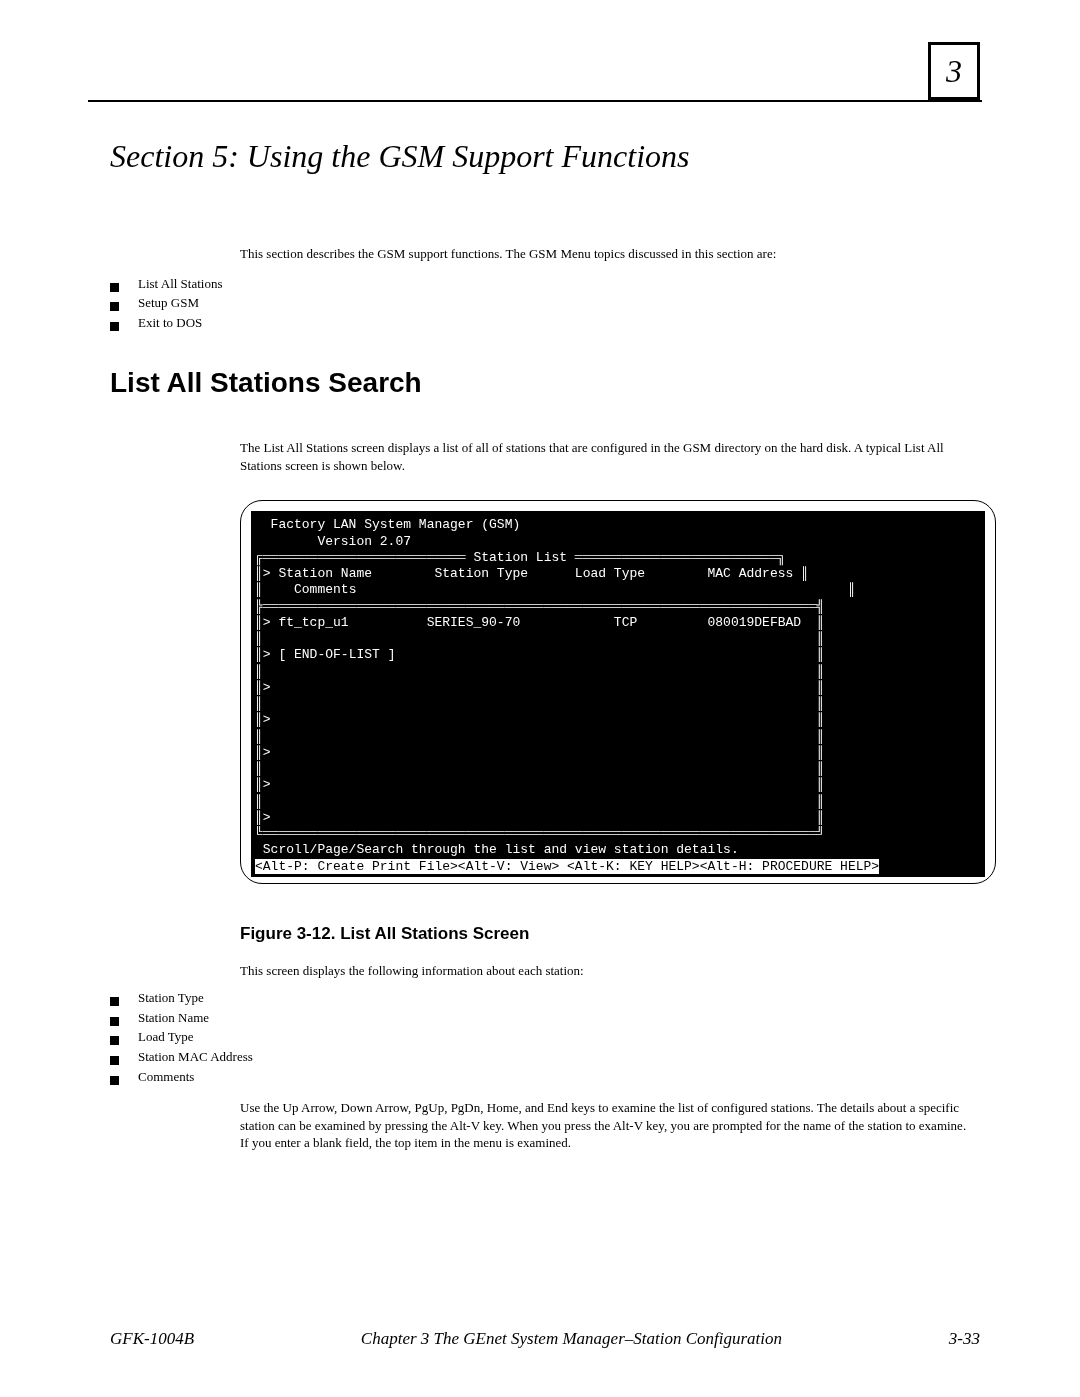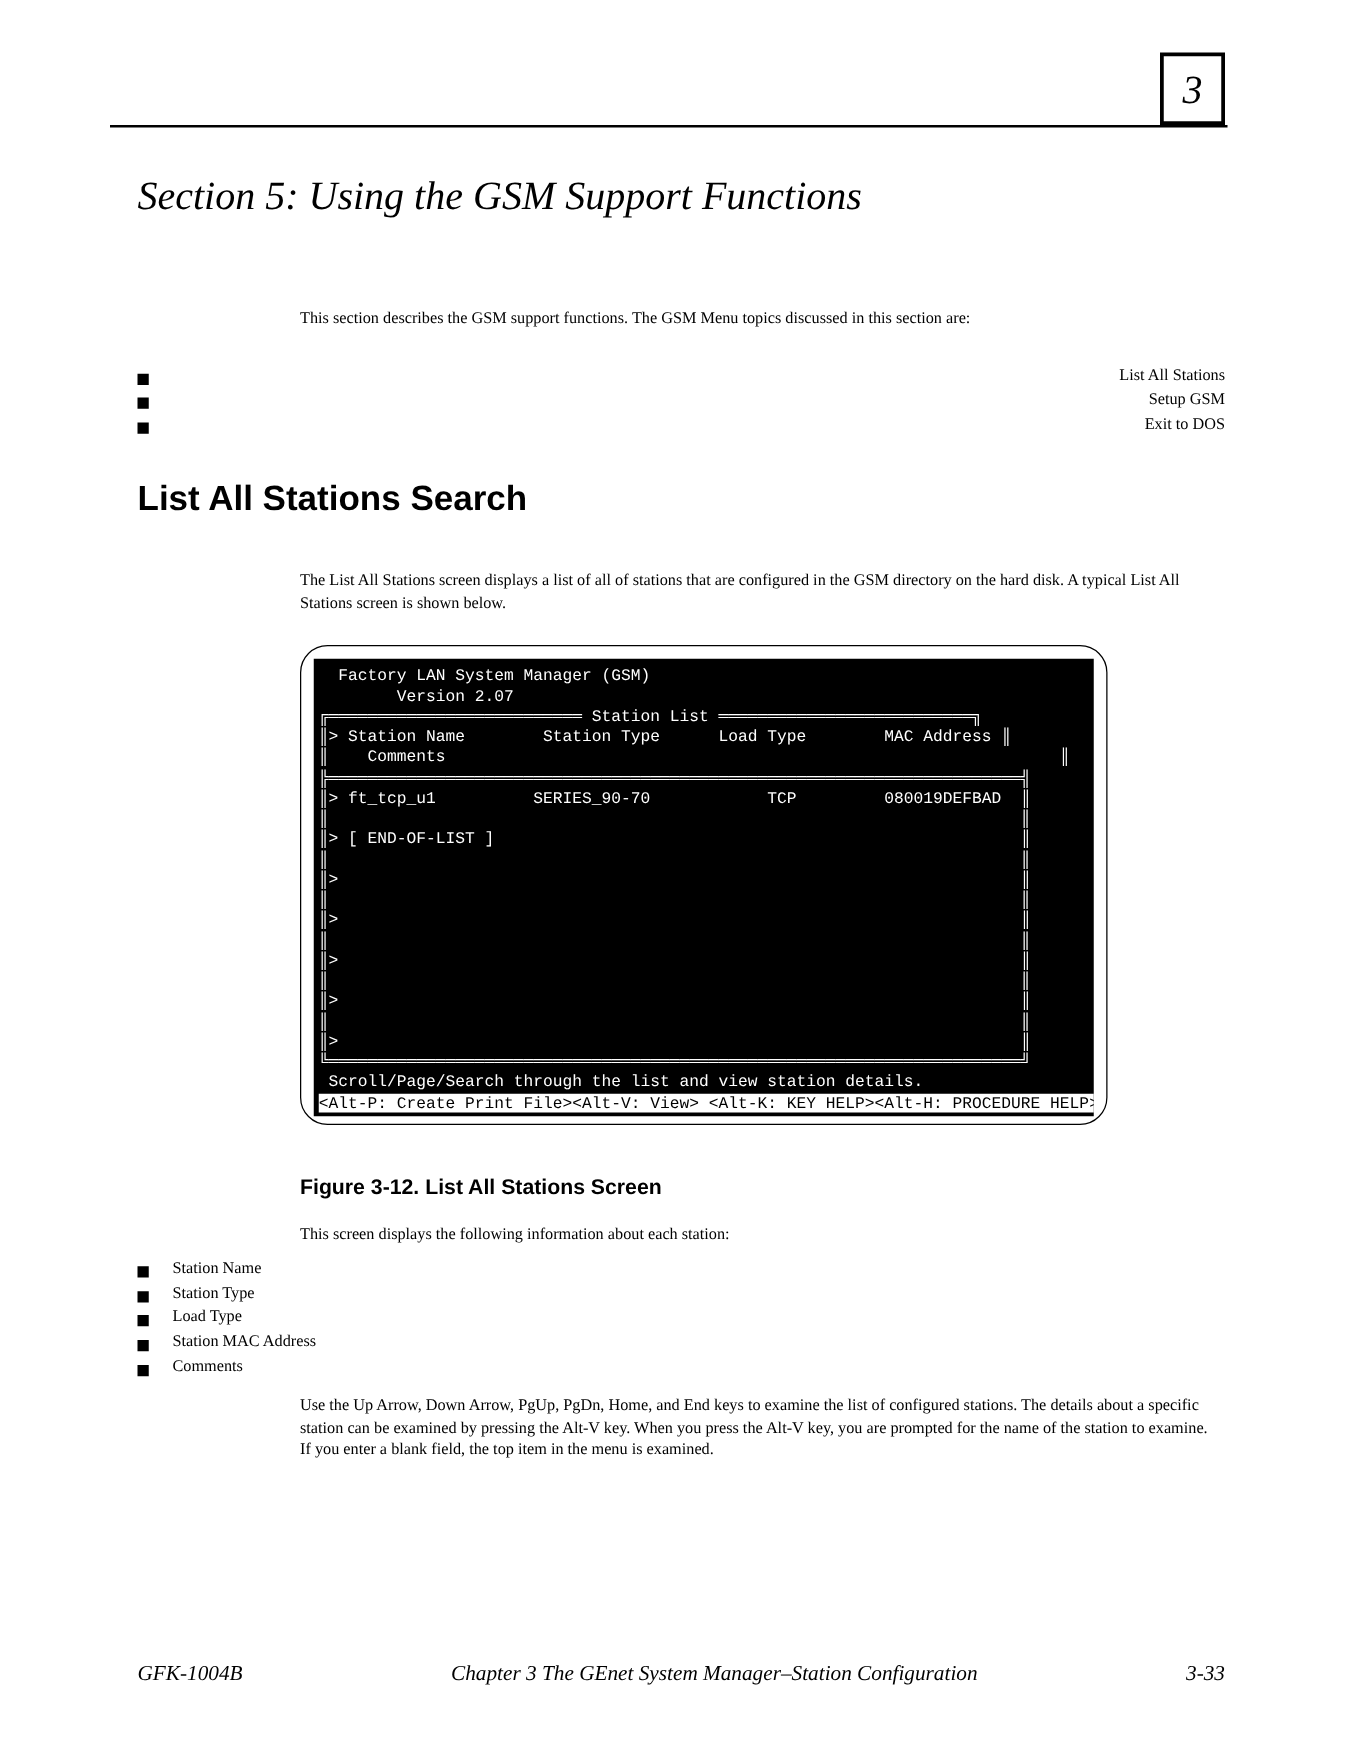"List All Stations" ul.square { margin-top: 28px -> 12px; text-align: right -> none }
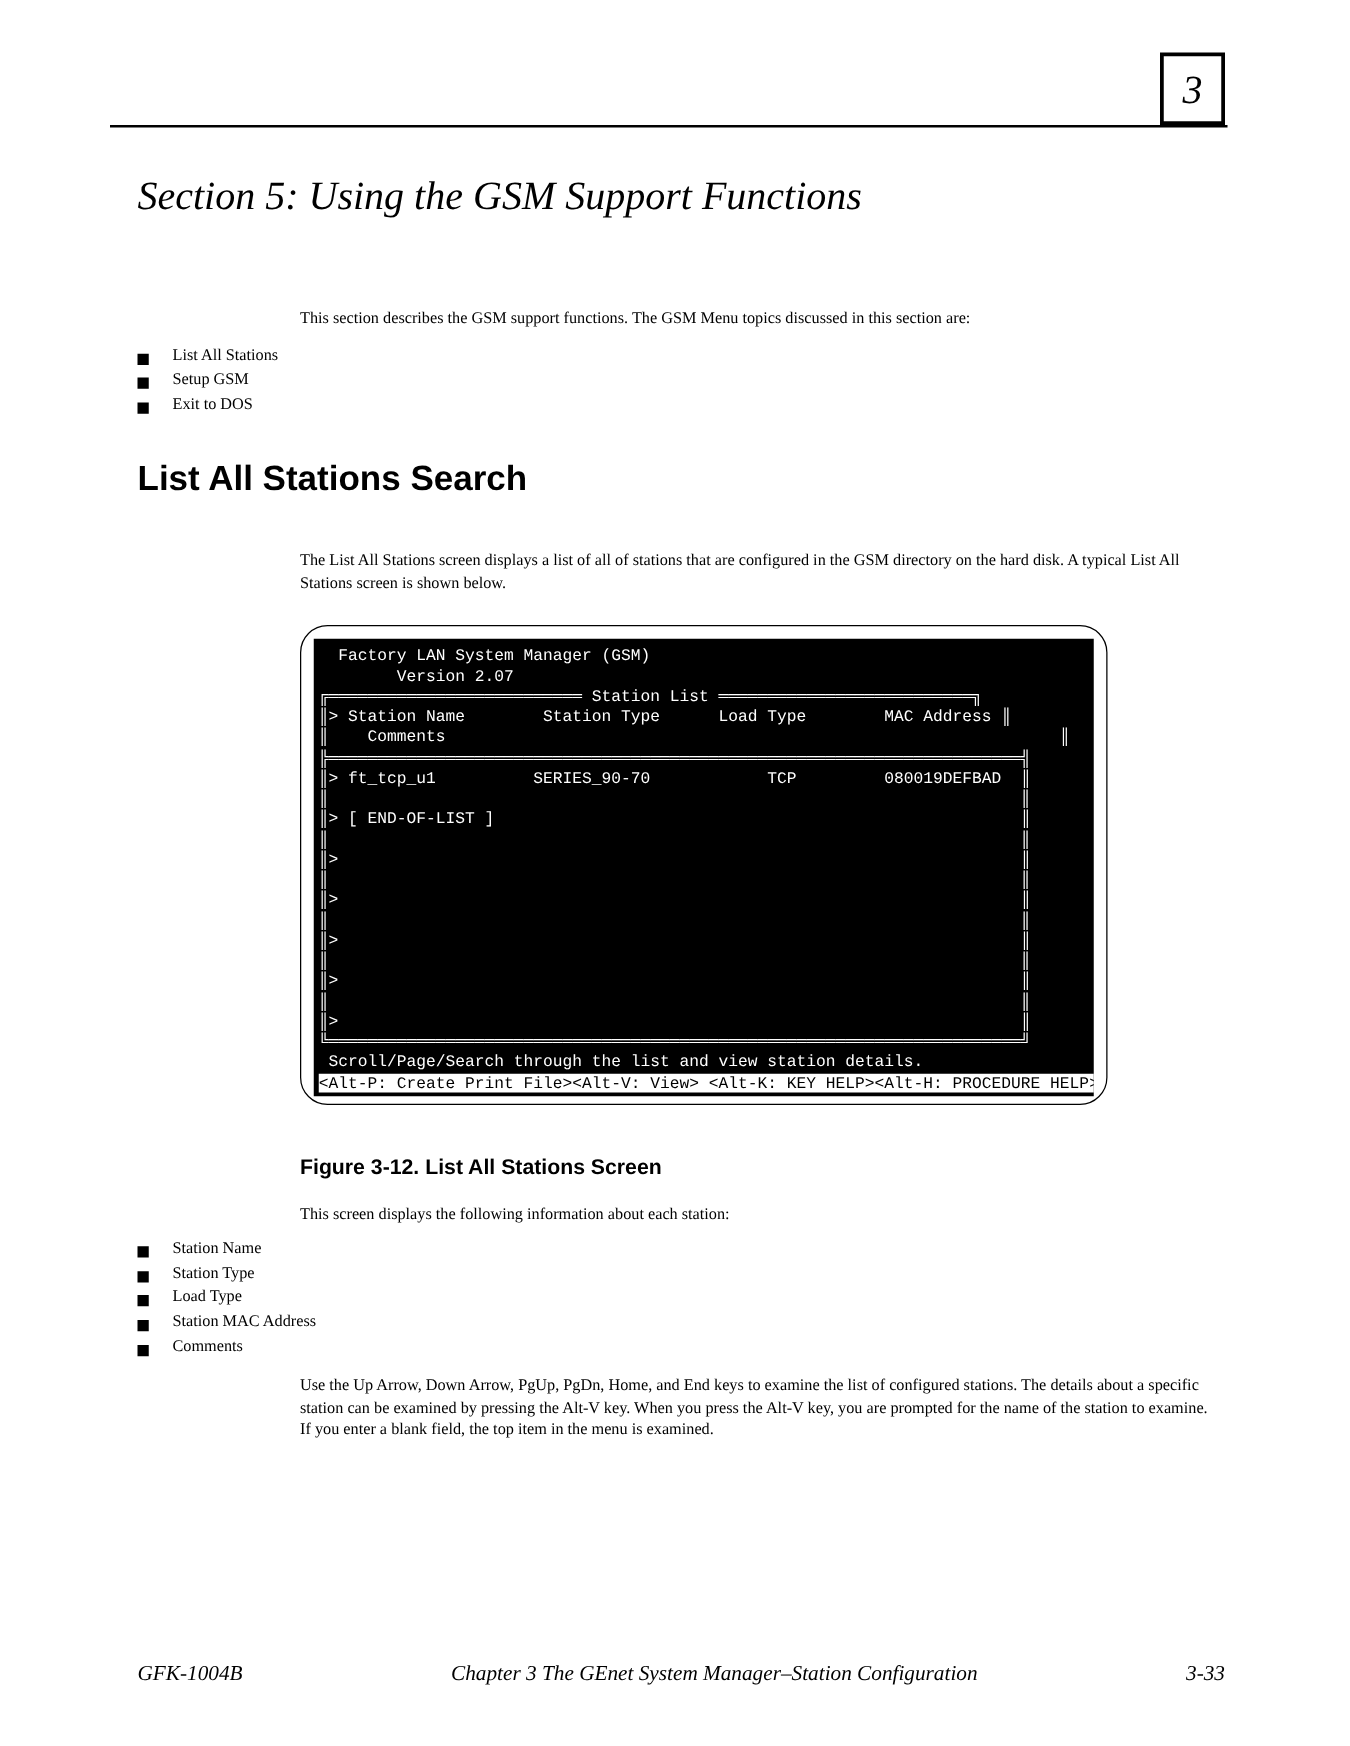"Factory LAN System Manager (GSM)" .terminal-wrap { width: 646px -> 756px }
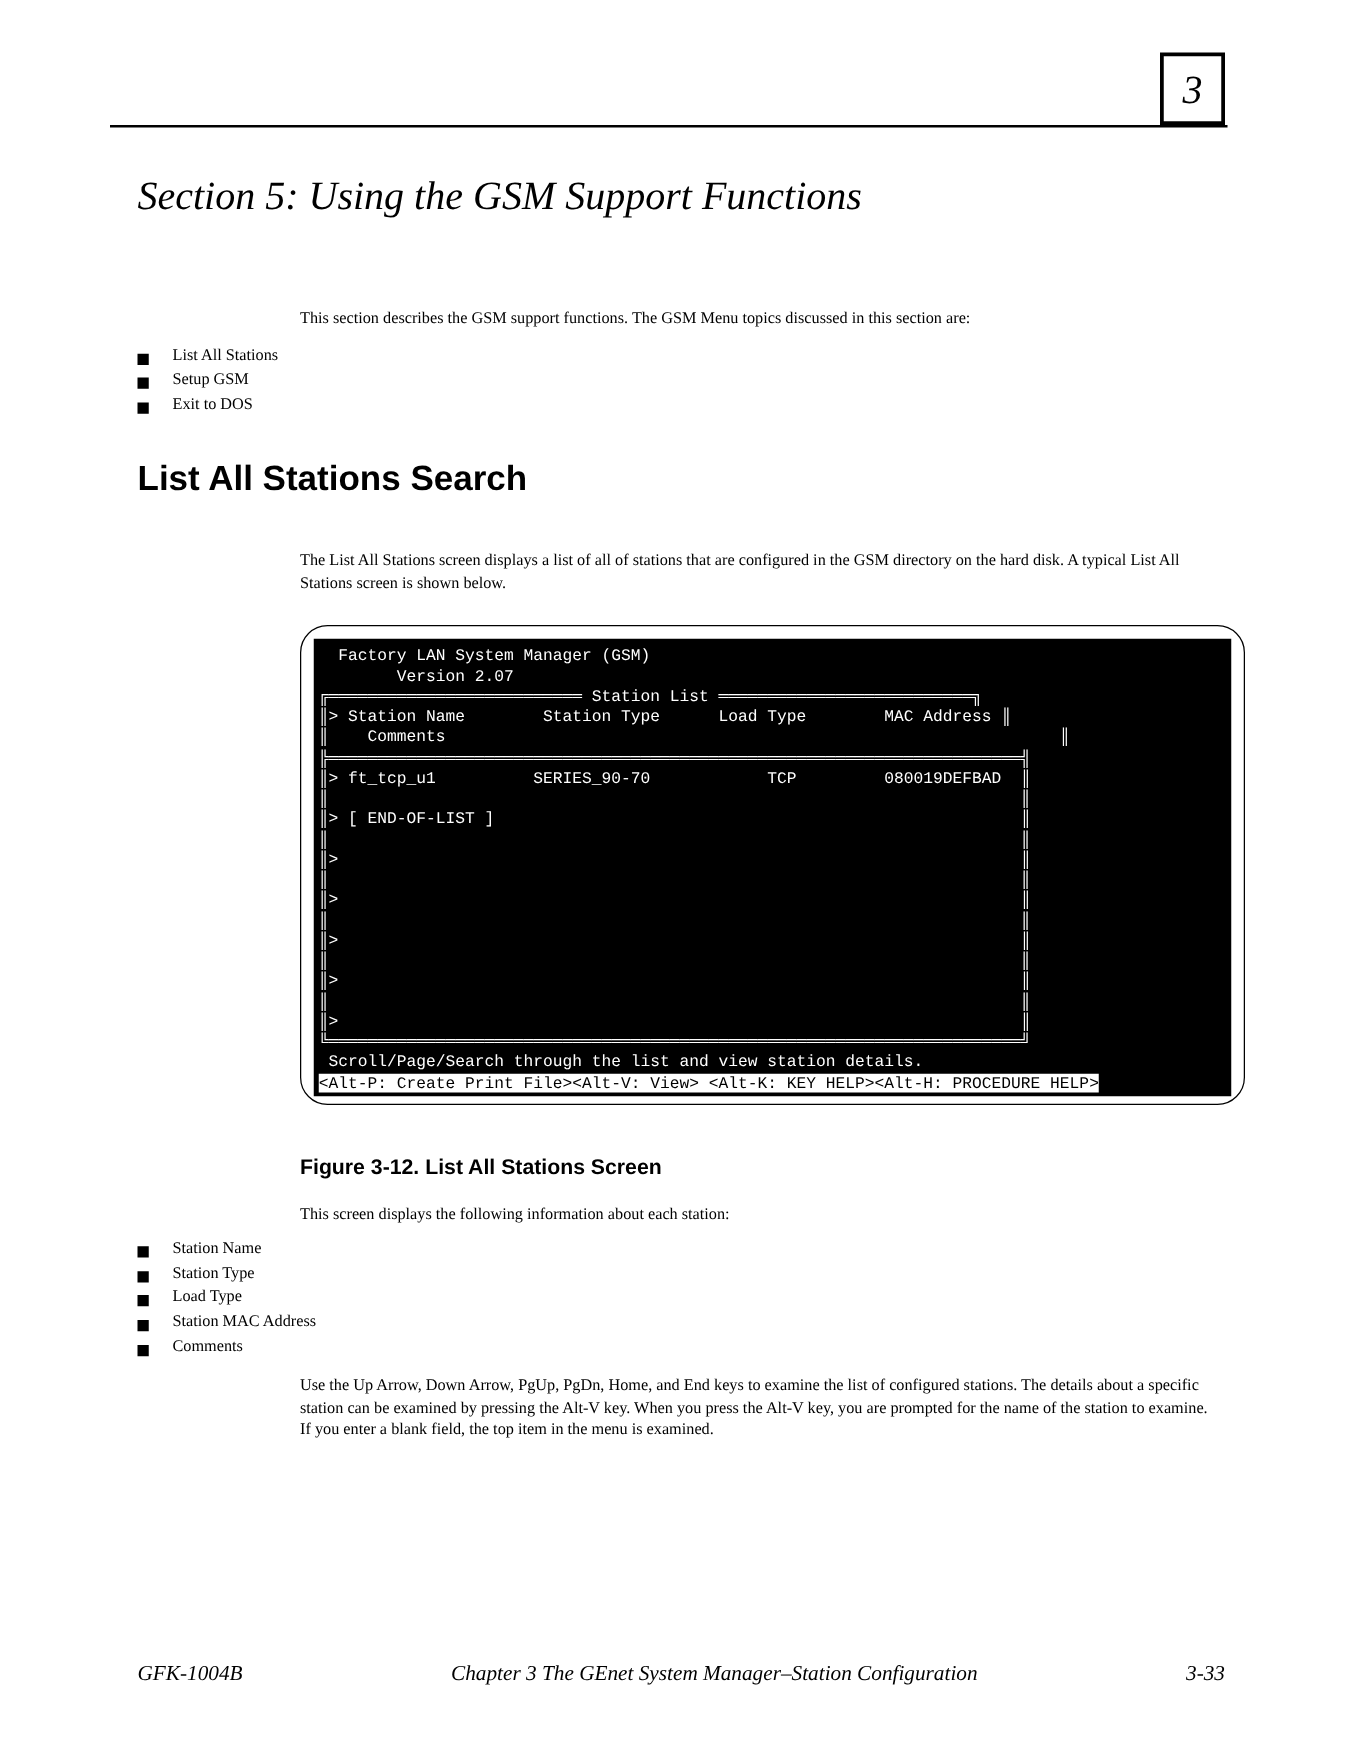"Station Name" li { order: before "Station Type" -> after "Station Type" }
